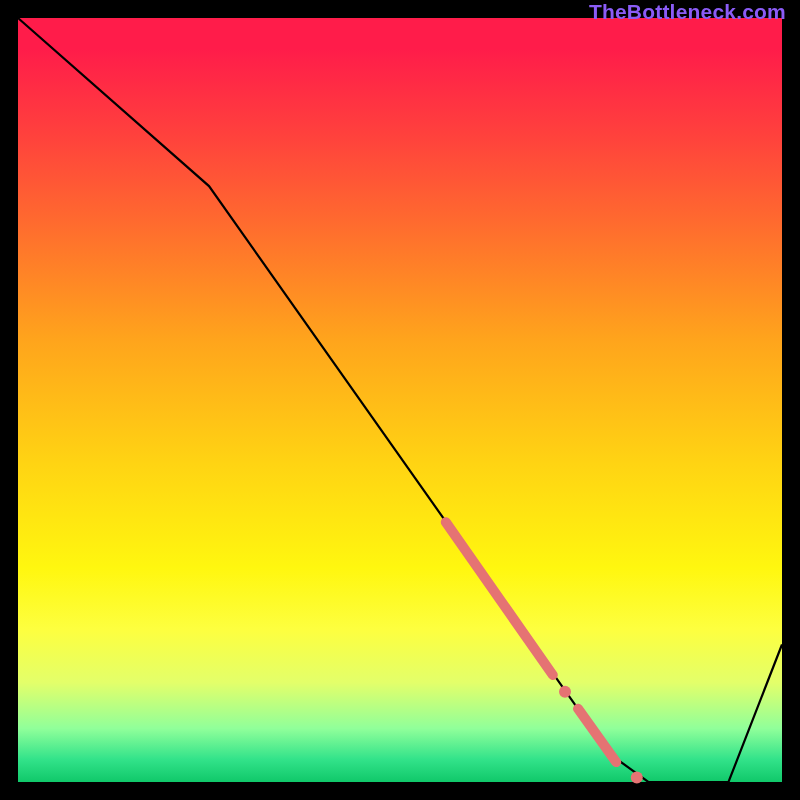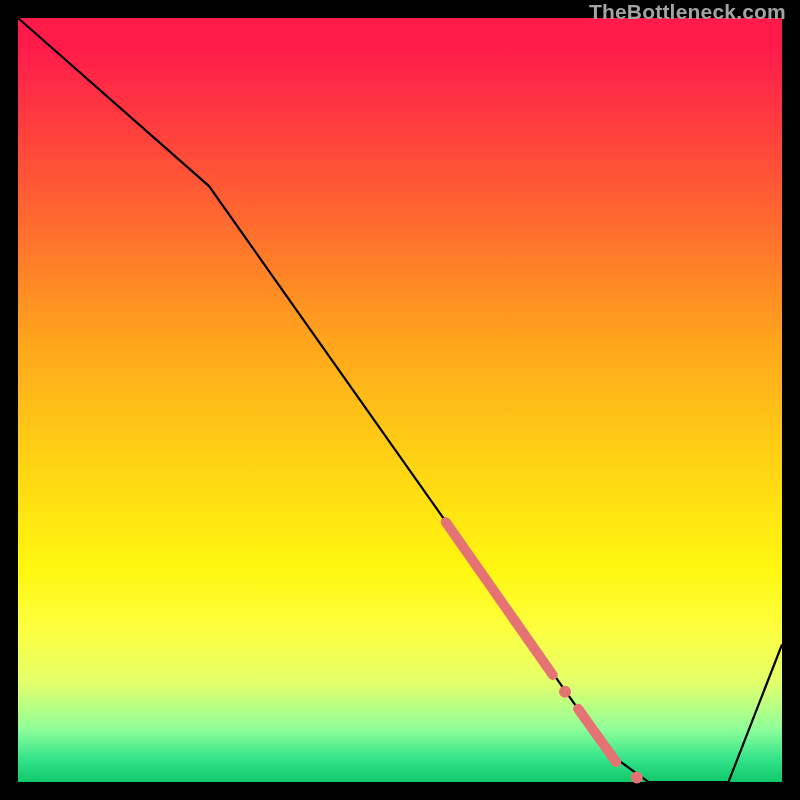"TheBottleneck.com" .watermark { color: #a3a3a3 -> #8b5cf6 }
